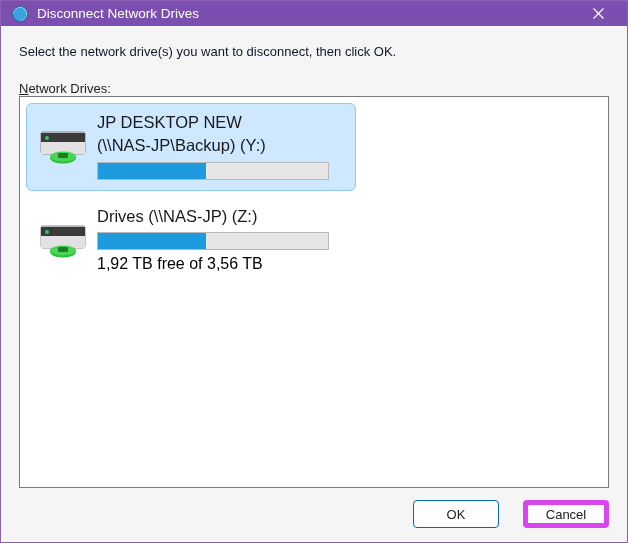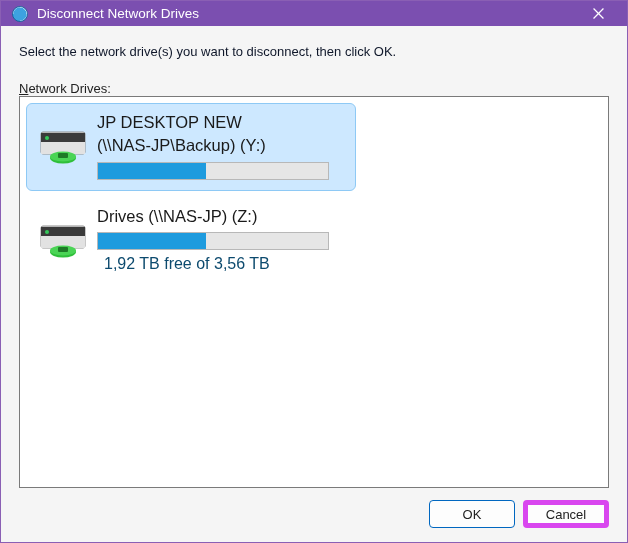"1,92 TB free of 3,56" .drive-free { color: #0c4a6e -> #000000; margin-left: 7px -> none }
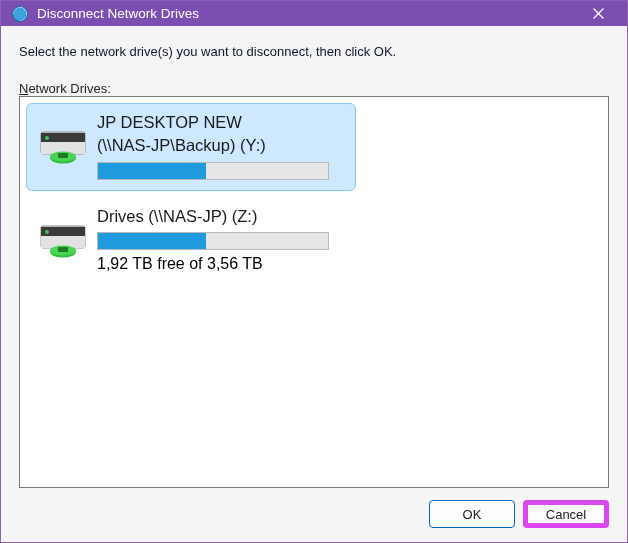"OK" .button-row { gap: 8px -> 24px }
